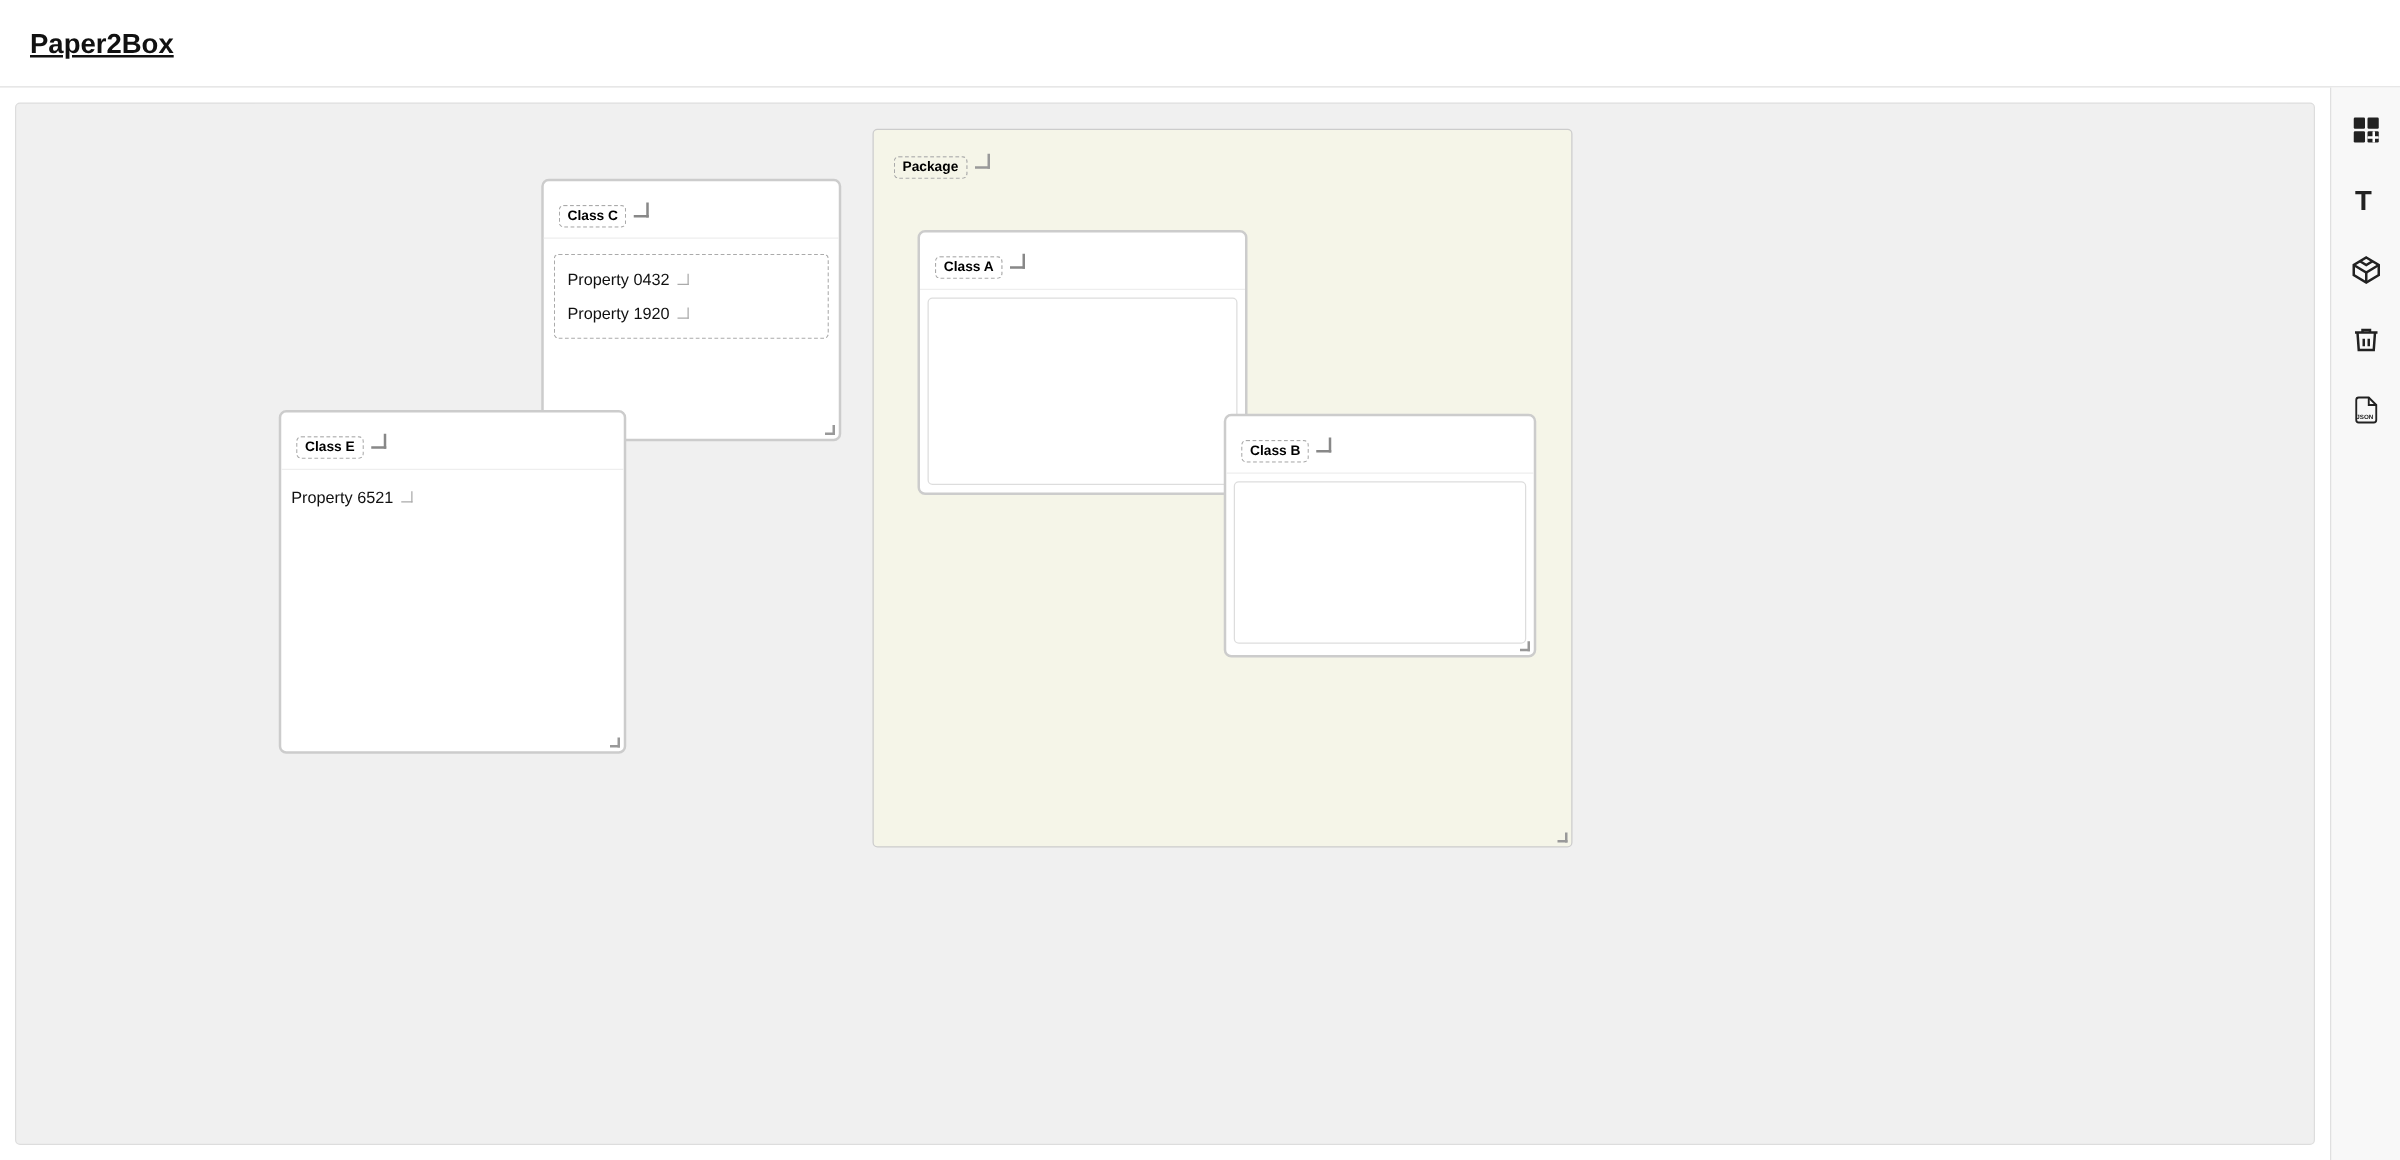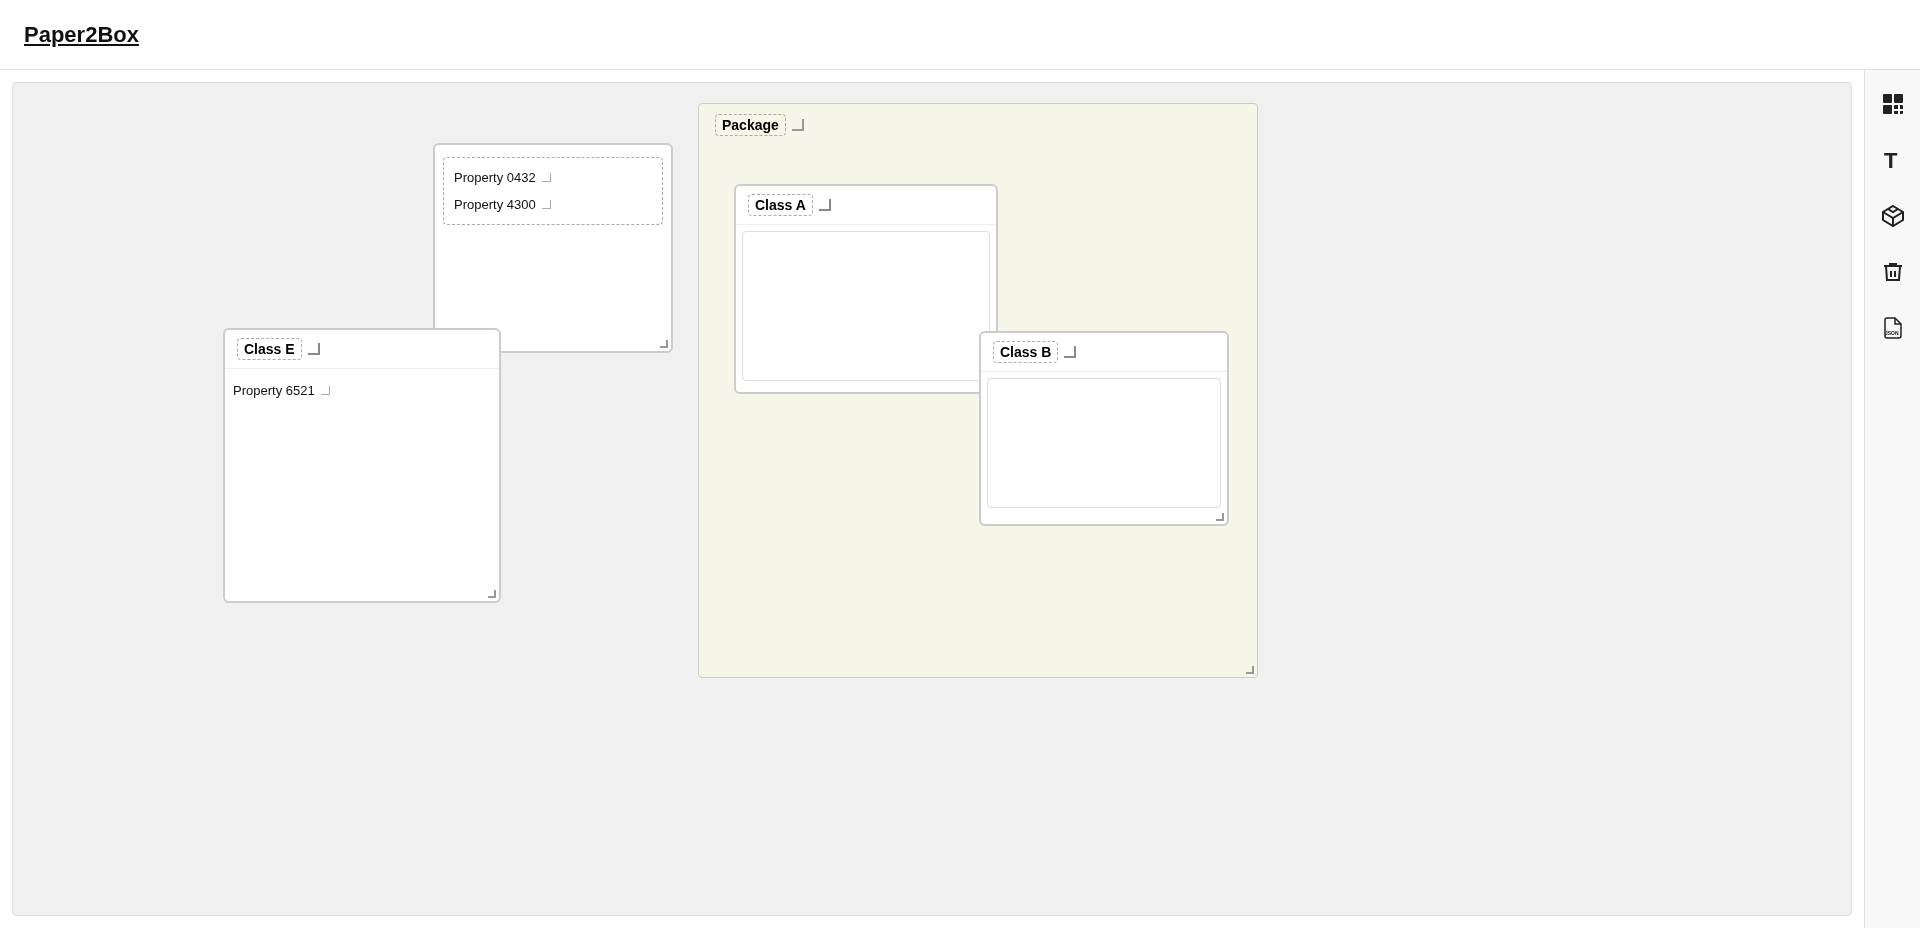"Package" .dashed-border { font-size: 14px -> 11px; margin-top: none -> 11px }
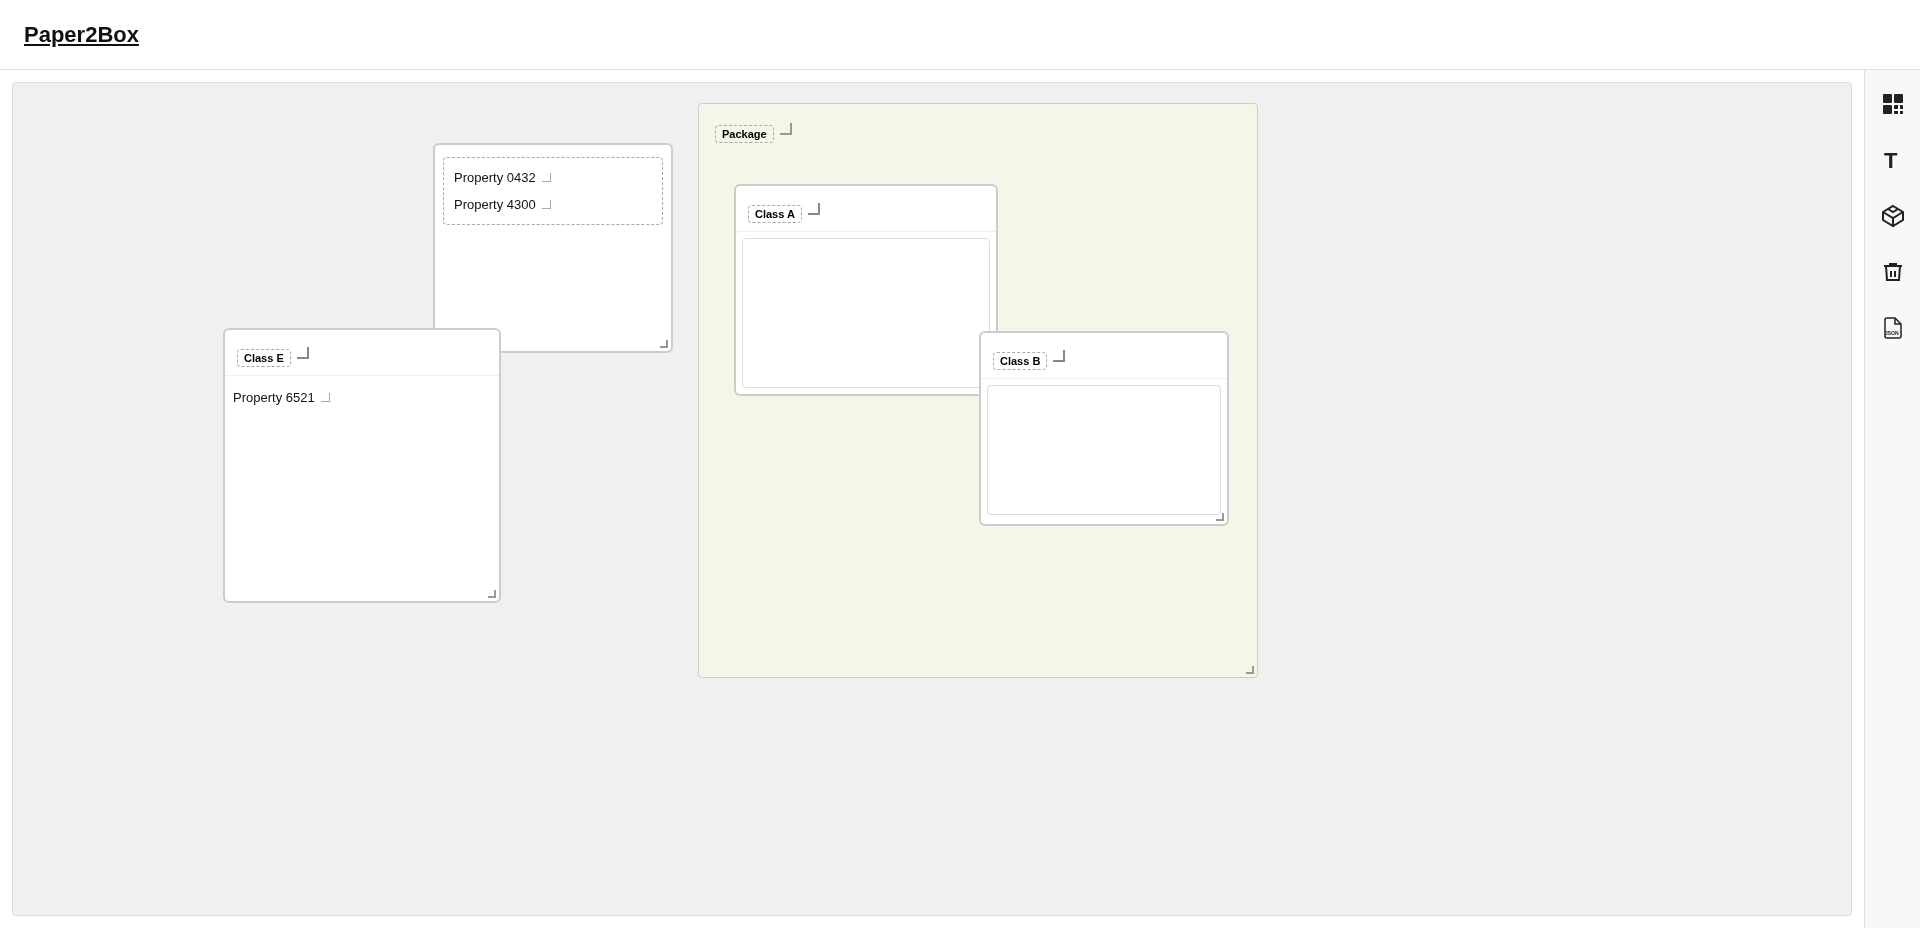"Class C" div.uml-box-title { html: none -> <div> <span>Class C</span> </div> }
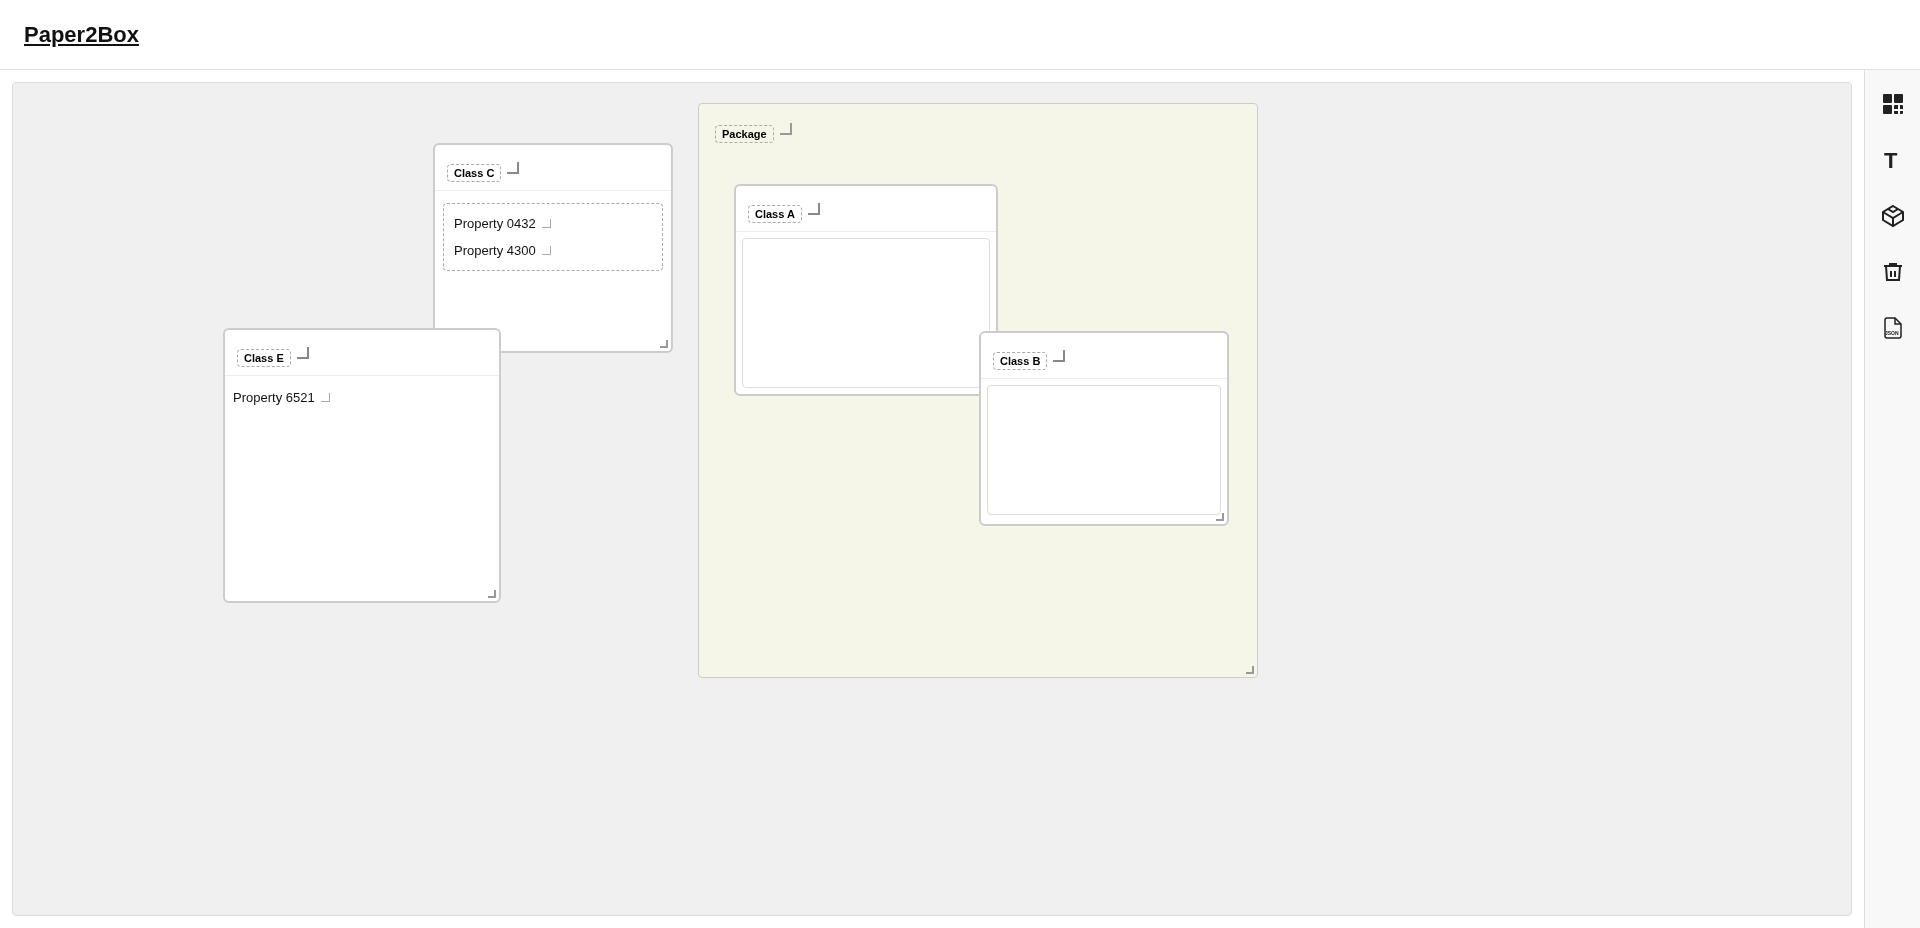"Property 4300" span { text: 4300 -> 1920 }
